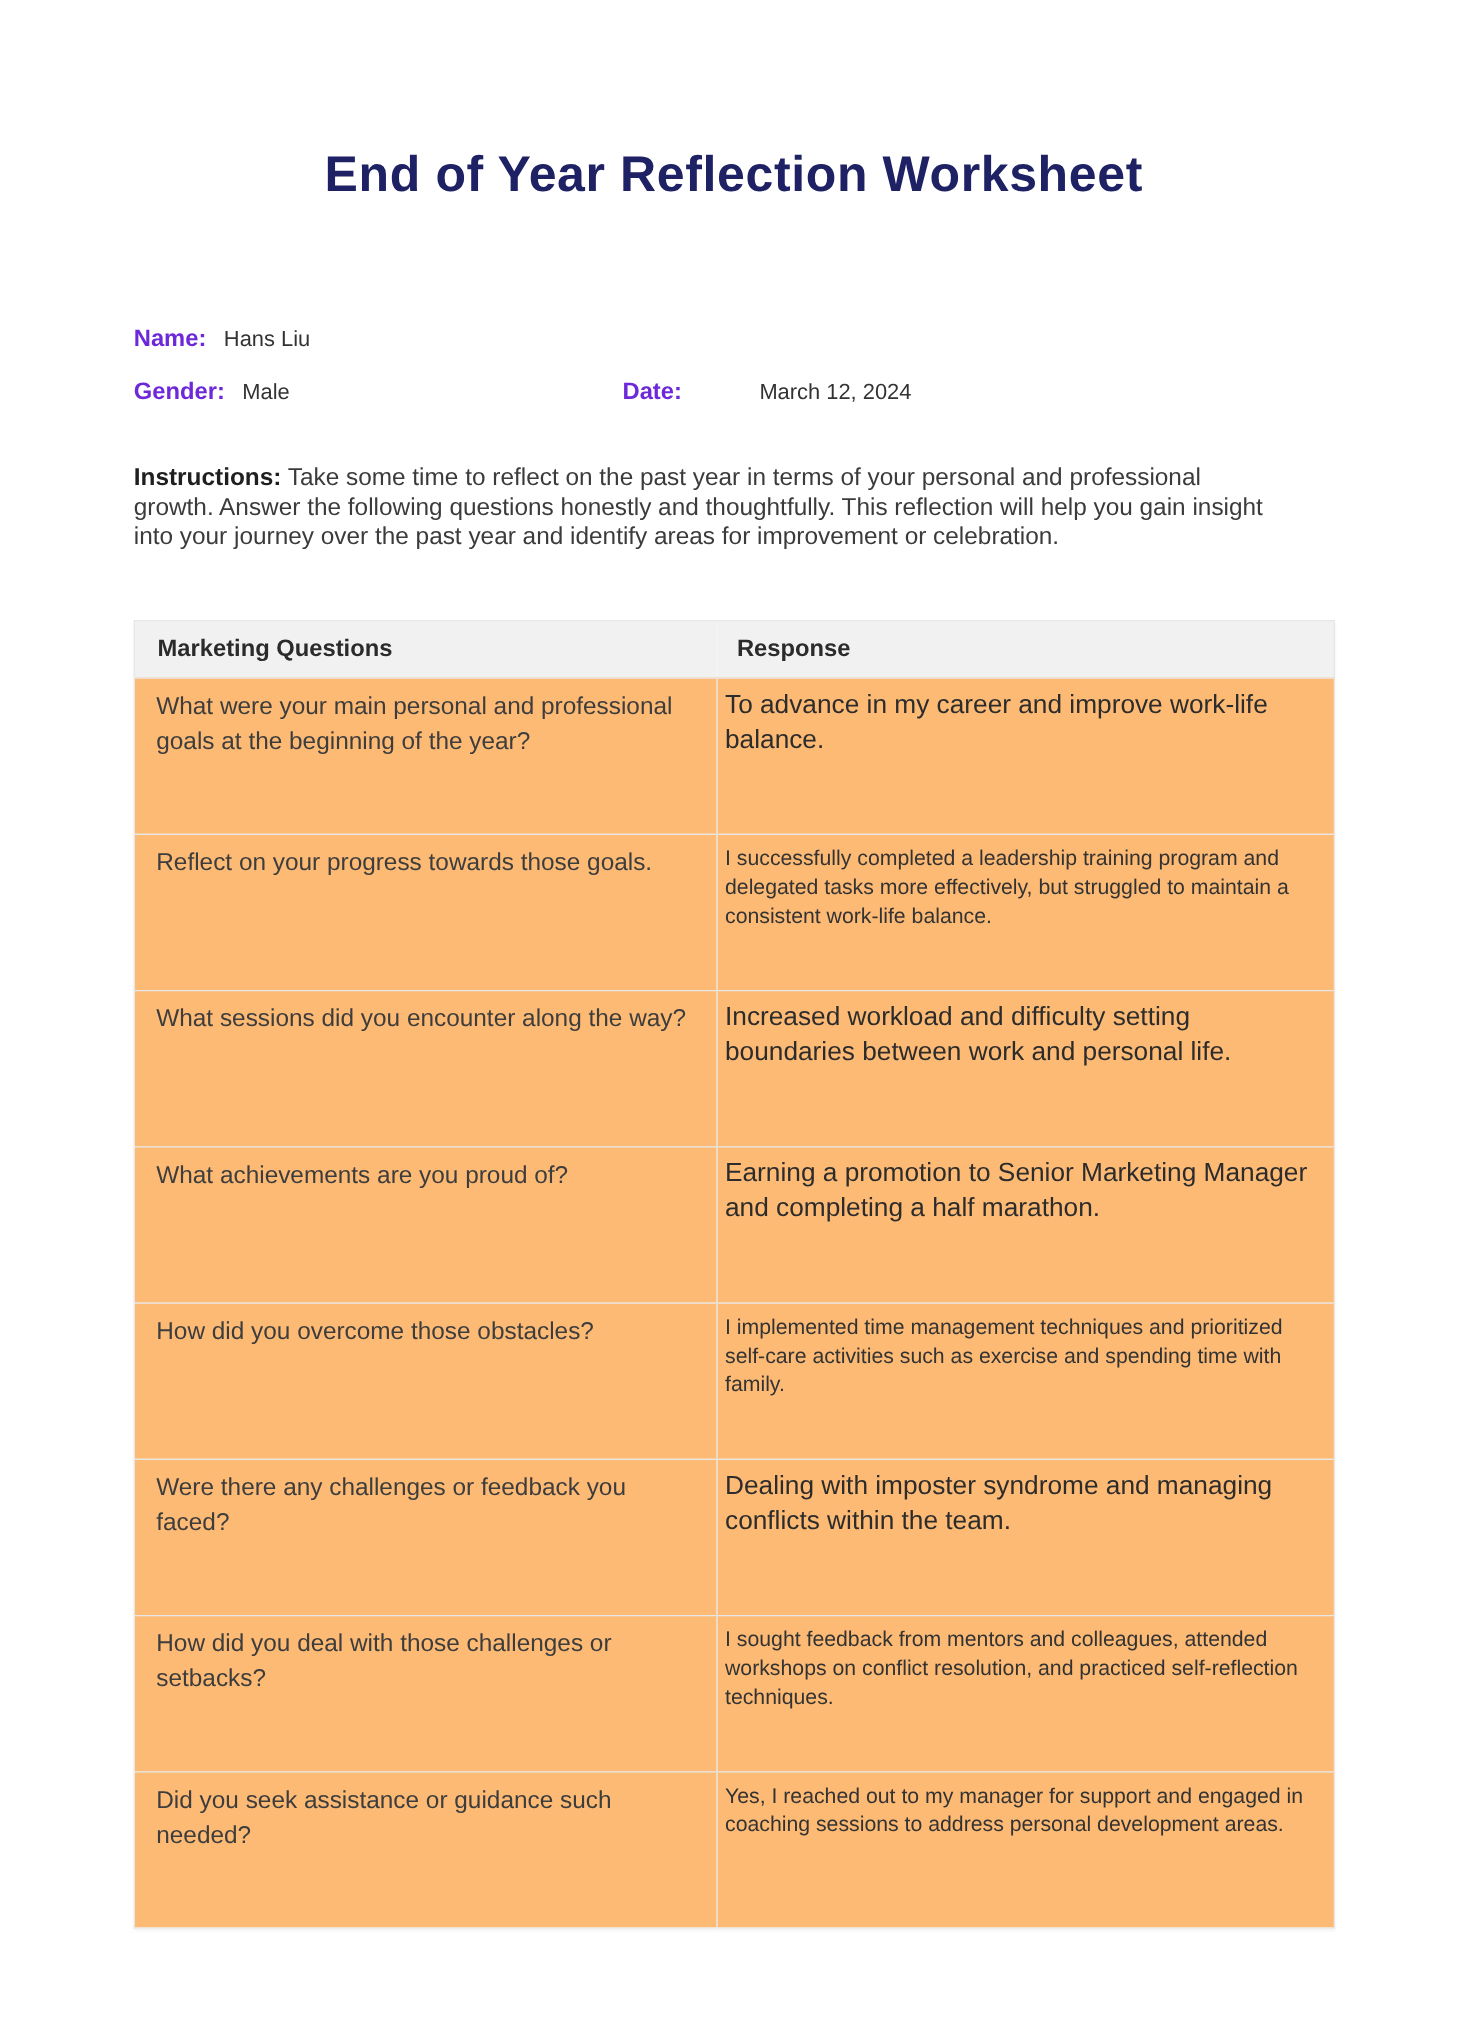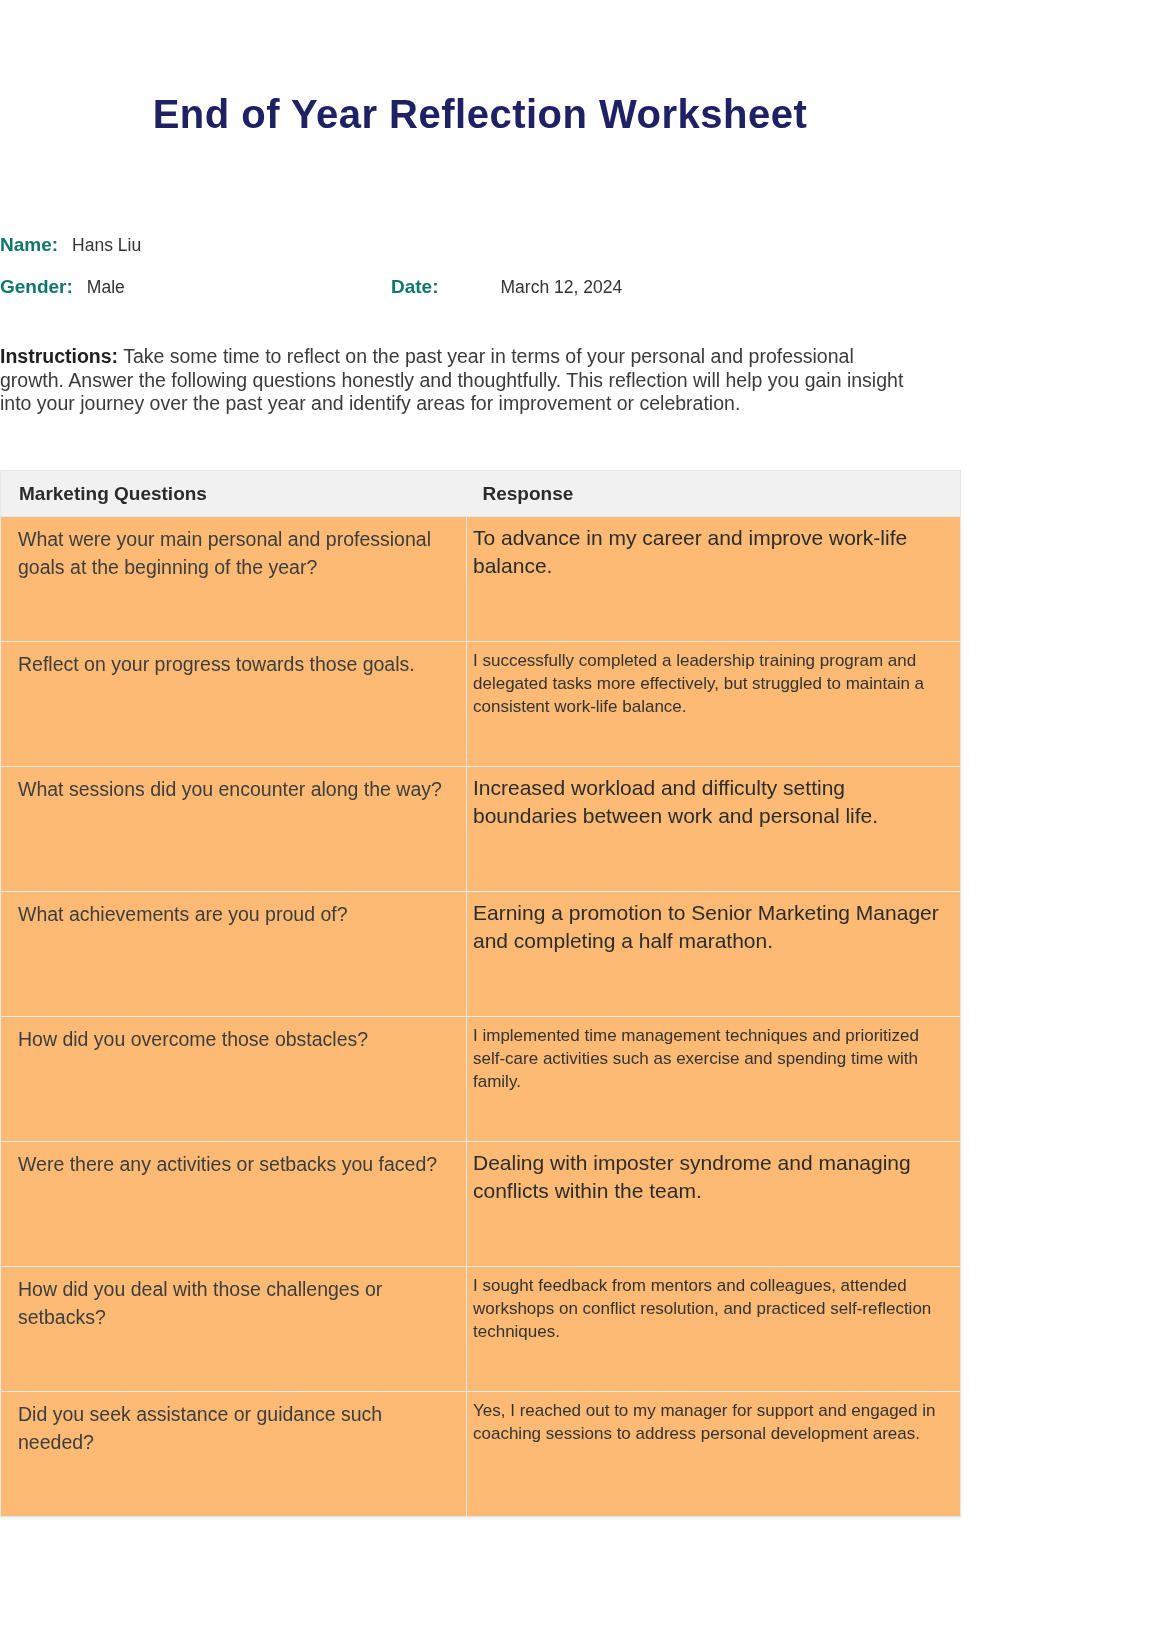"End of Year Reflection Worksheet" .page { margin-left: none -> 107px; padding-top: 91px -> 117px }
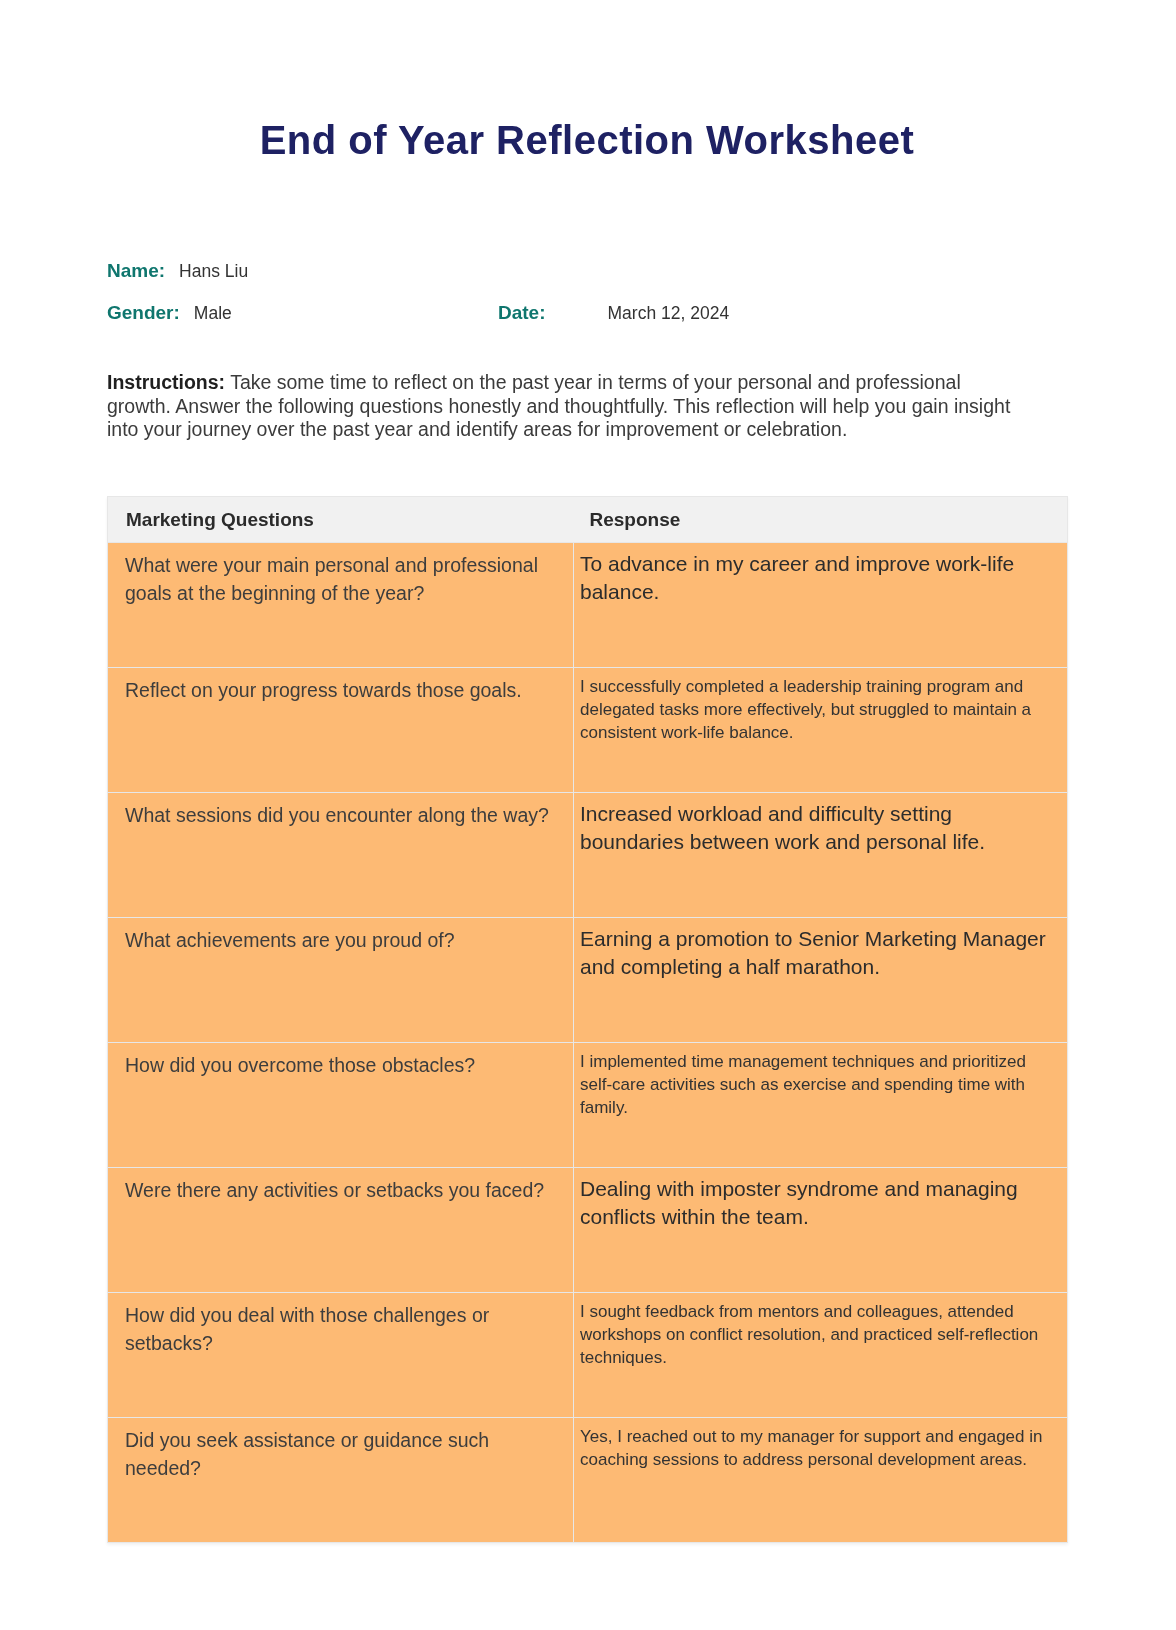"Name:" .meta-label { color: #0f766e -> #6d28d9 }
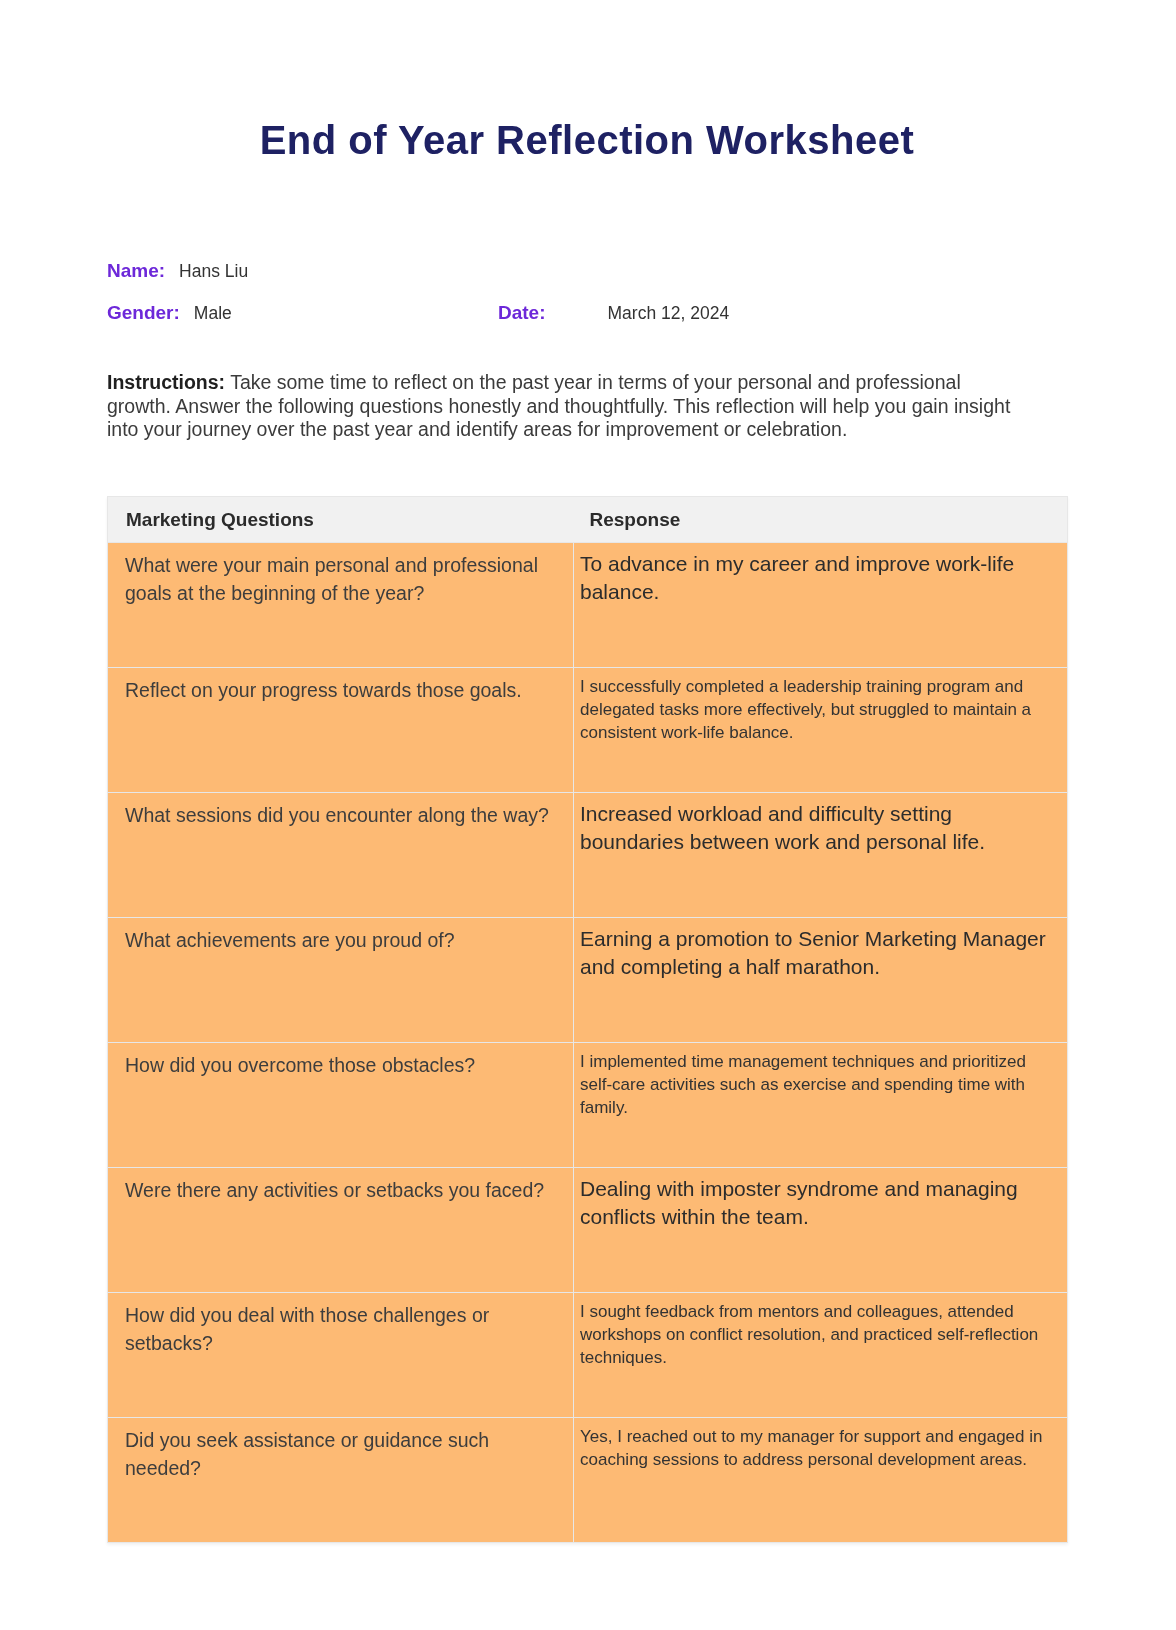"Were there any activities or" td.q-cell { text: activities or setbacks -> challenges or feedback }
